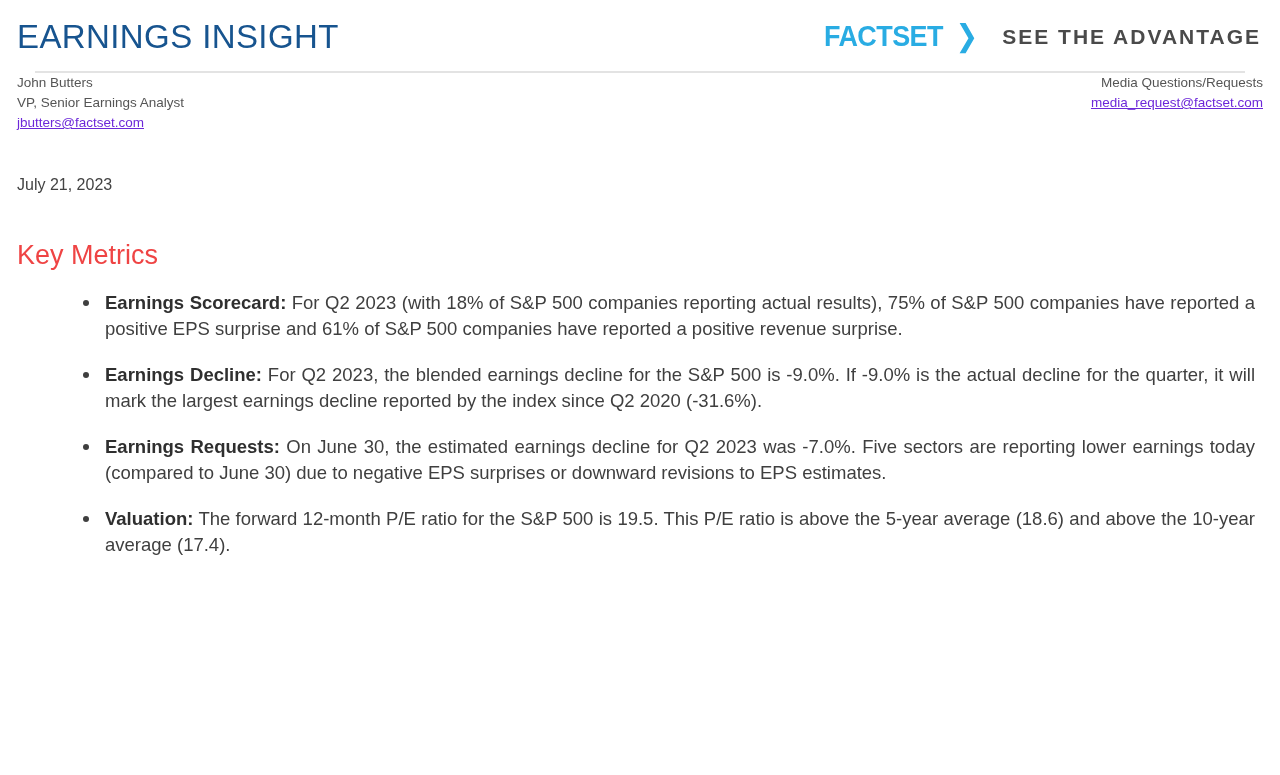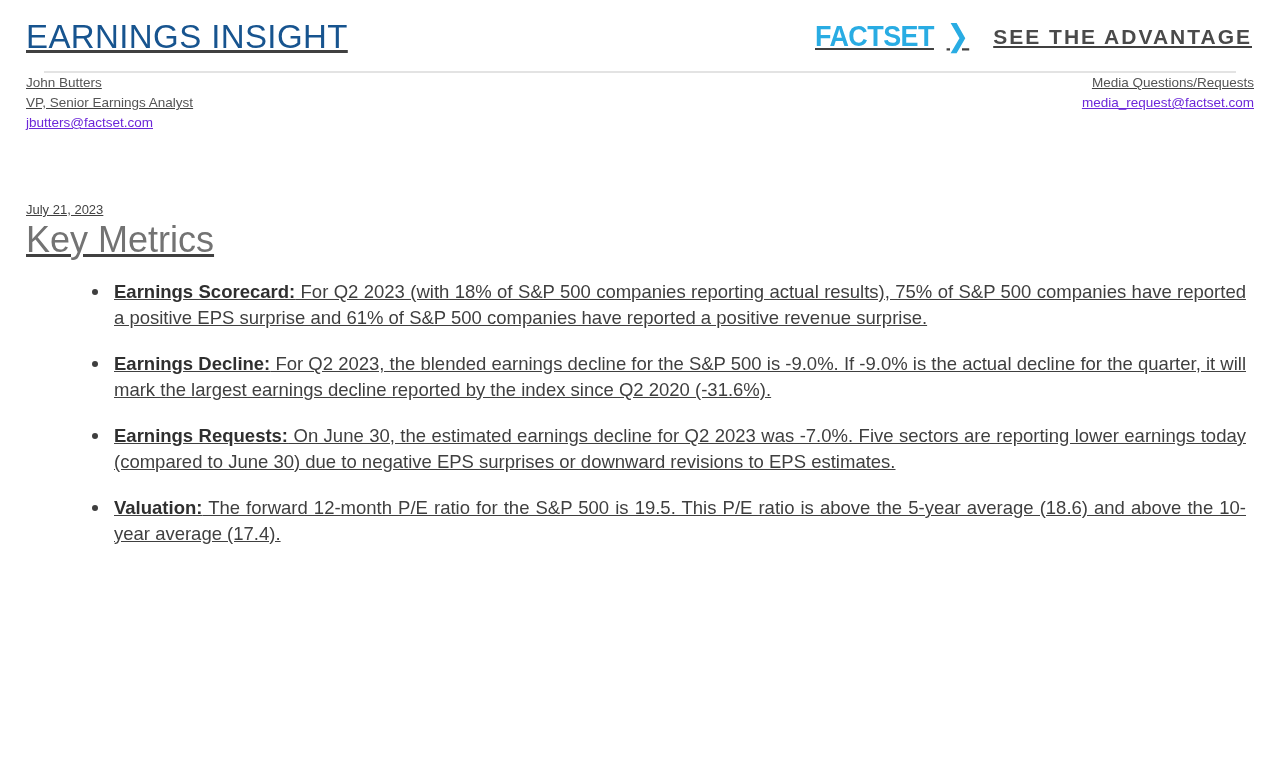"EARNINGS INSIGHT" .page { padding: 0 26px -> 0 17px; text-decoration: underline -> none }
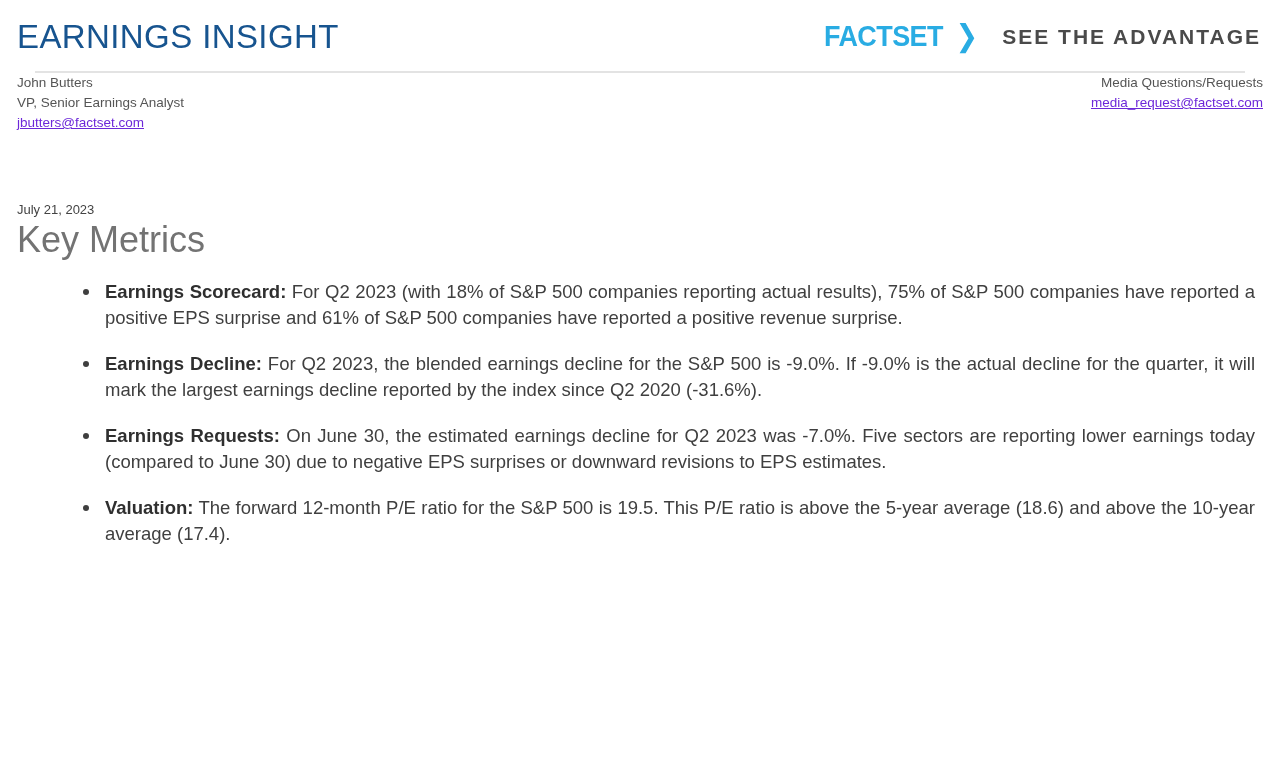"July 21, 2023" .doc-date { font-size: 13px -> 16px; margin-top: 69px -> 42px }
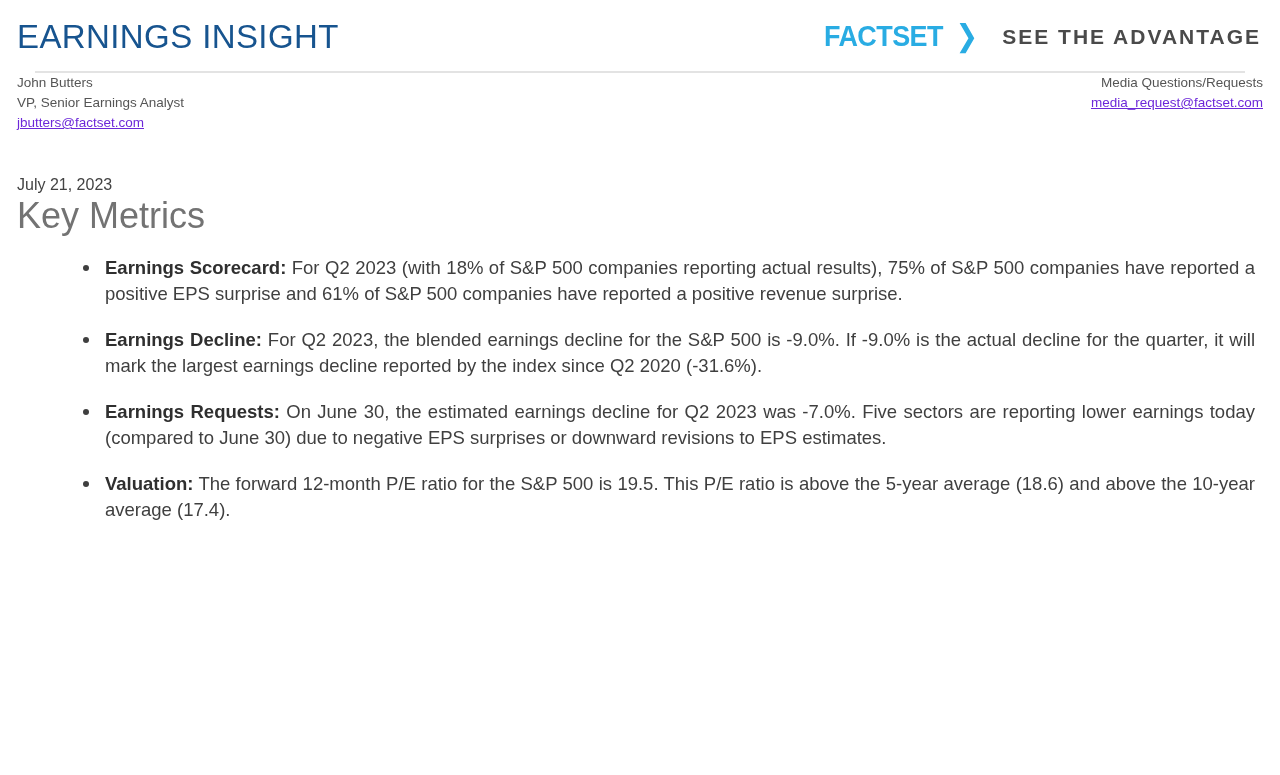"Key Metrics" .section-title { color: #737373 -> #ef4444; font-size: 36px -> 27px; margin-top: none -> 45px }
